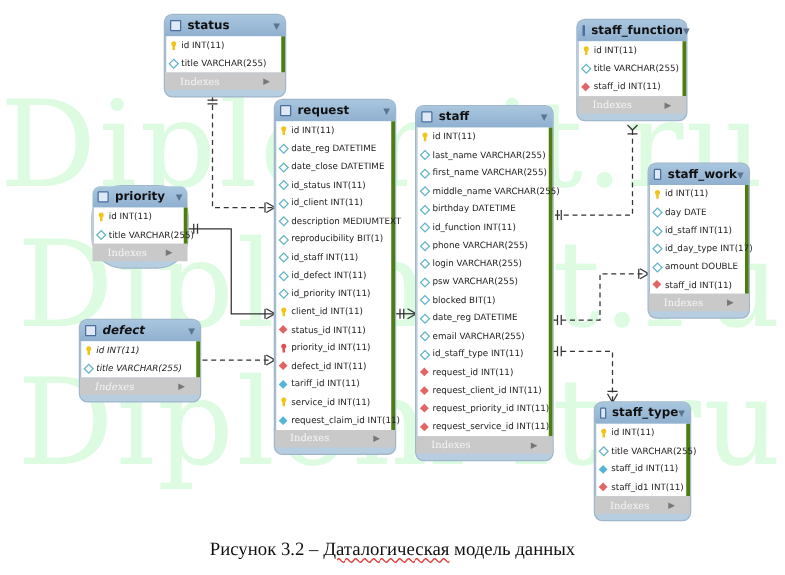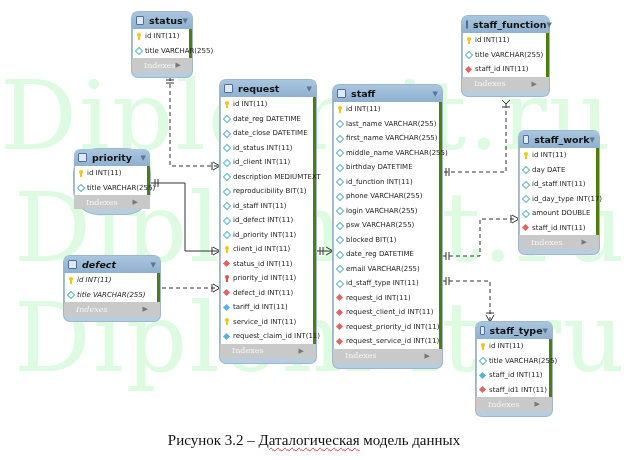"status" div.tbl { text-align: right -> none; width: 60px -> 96px }
